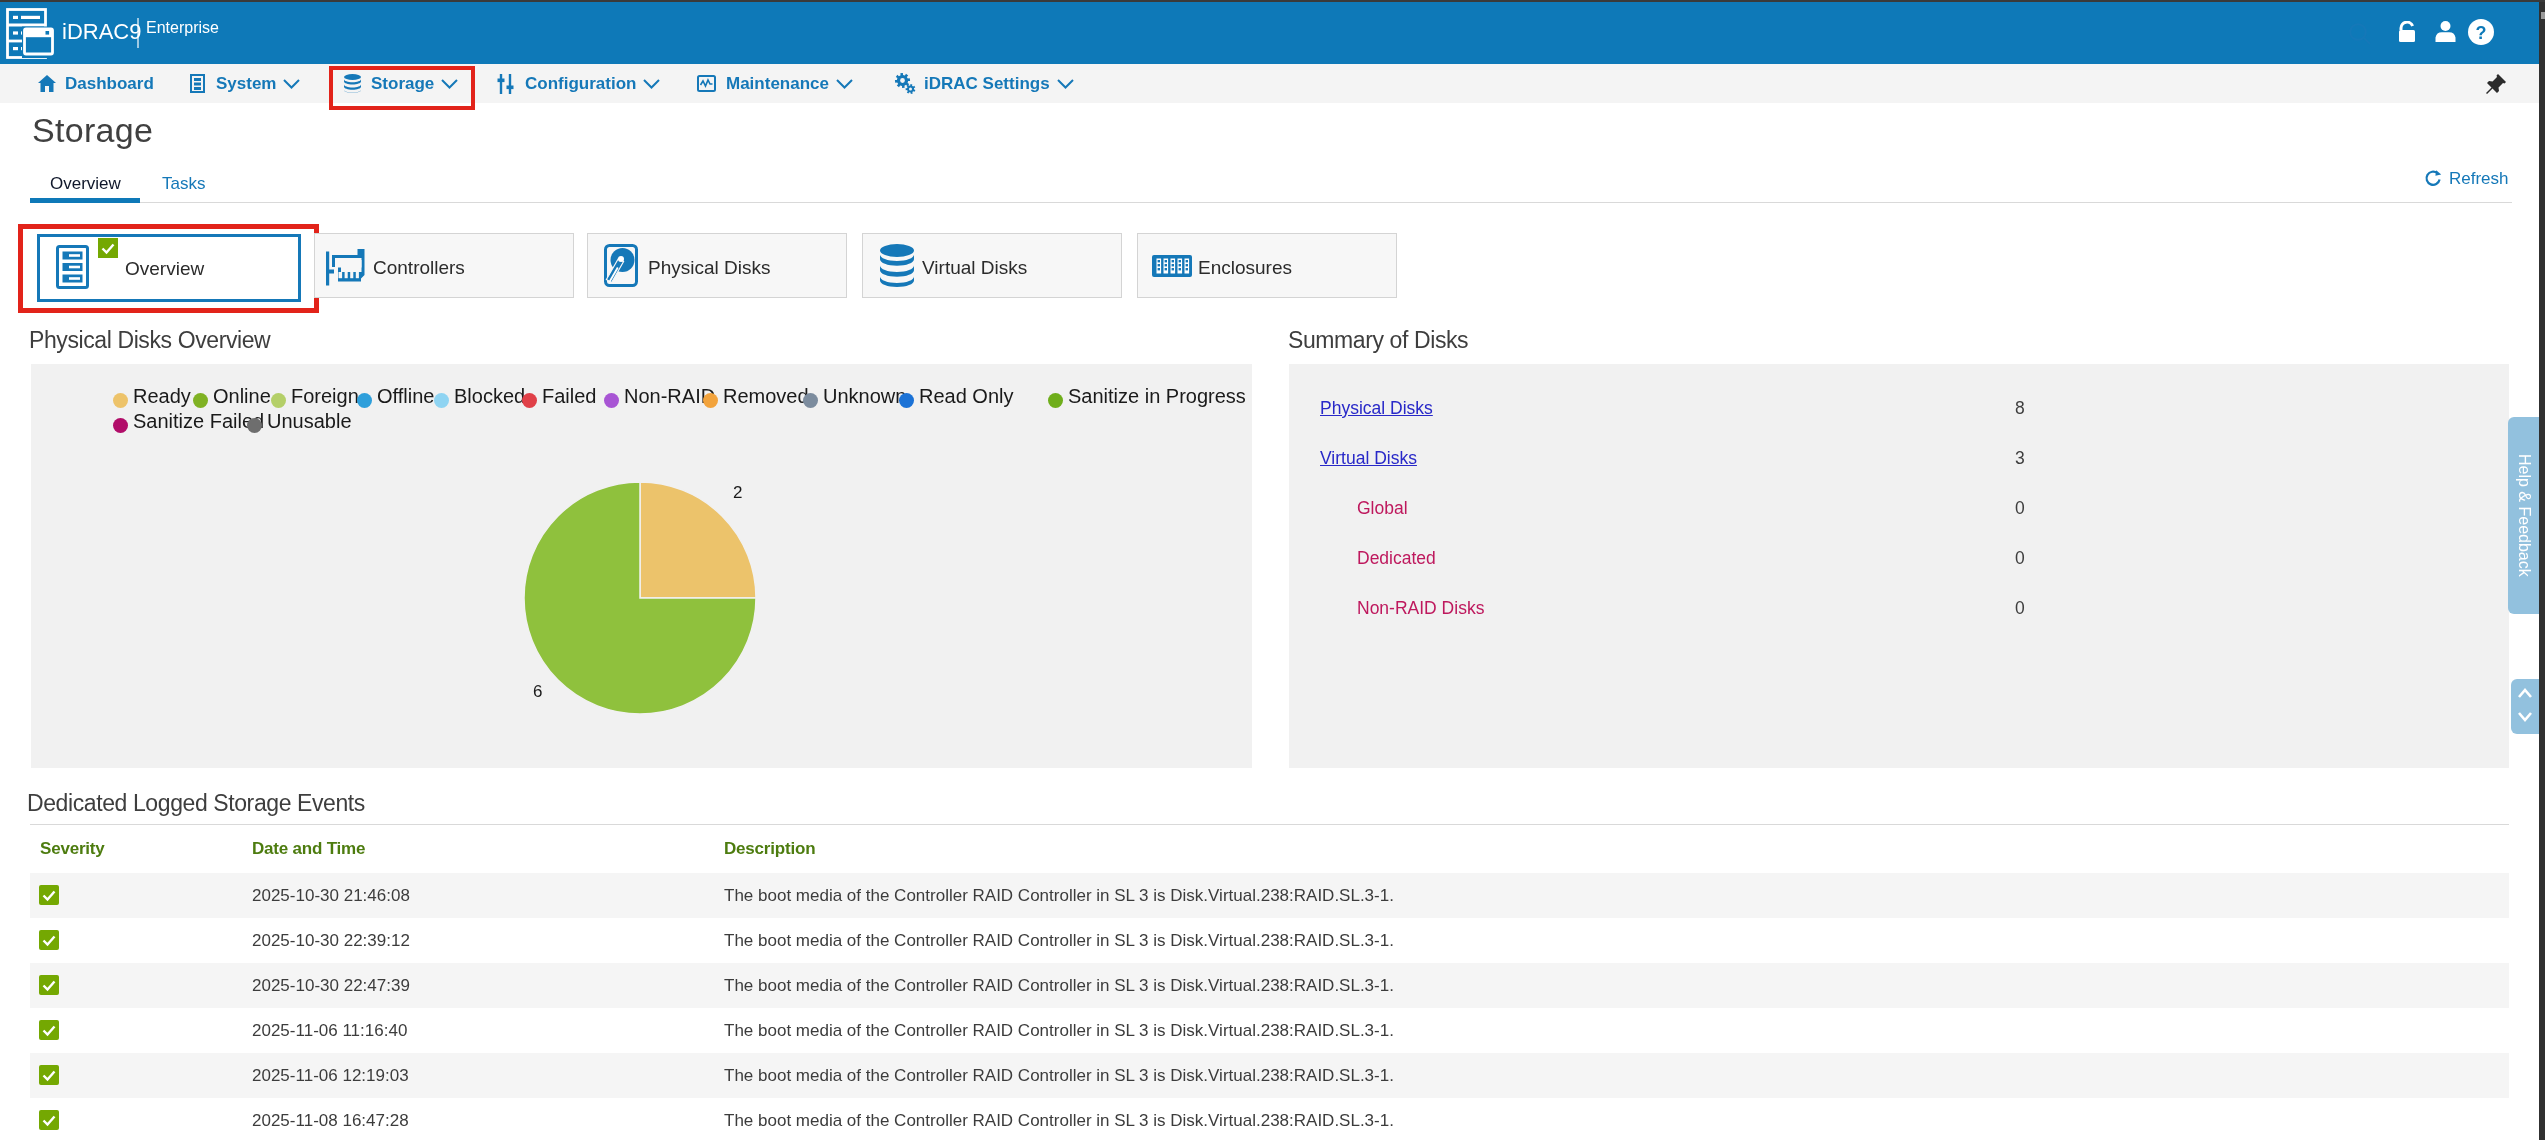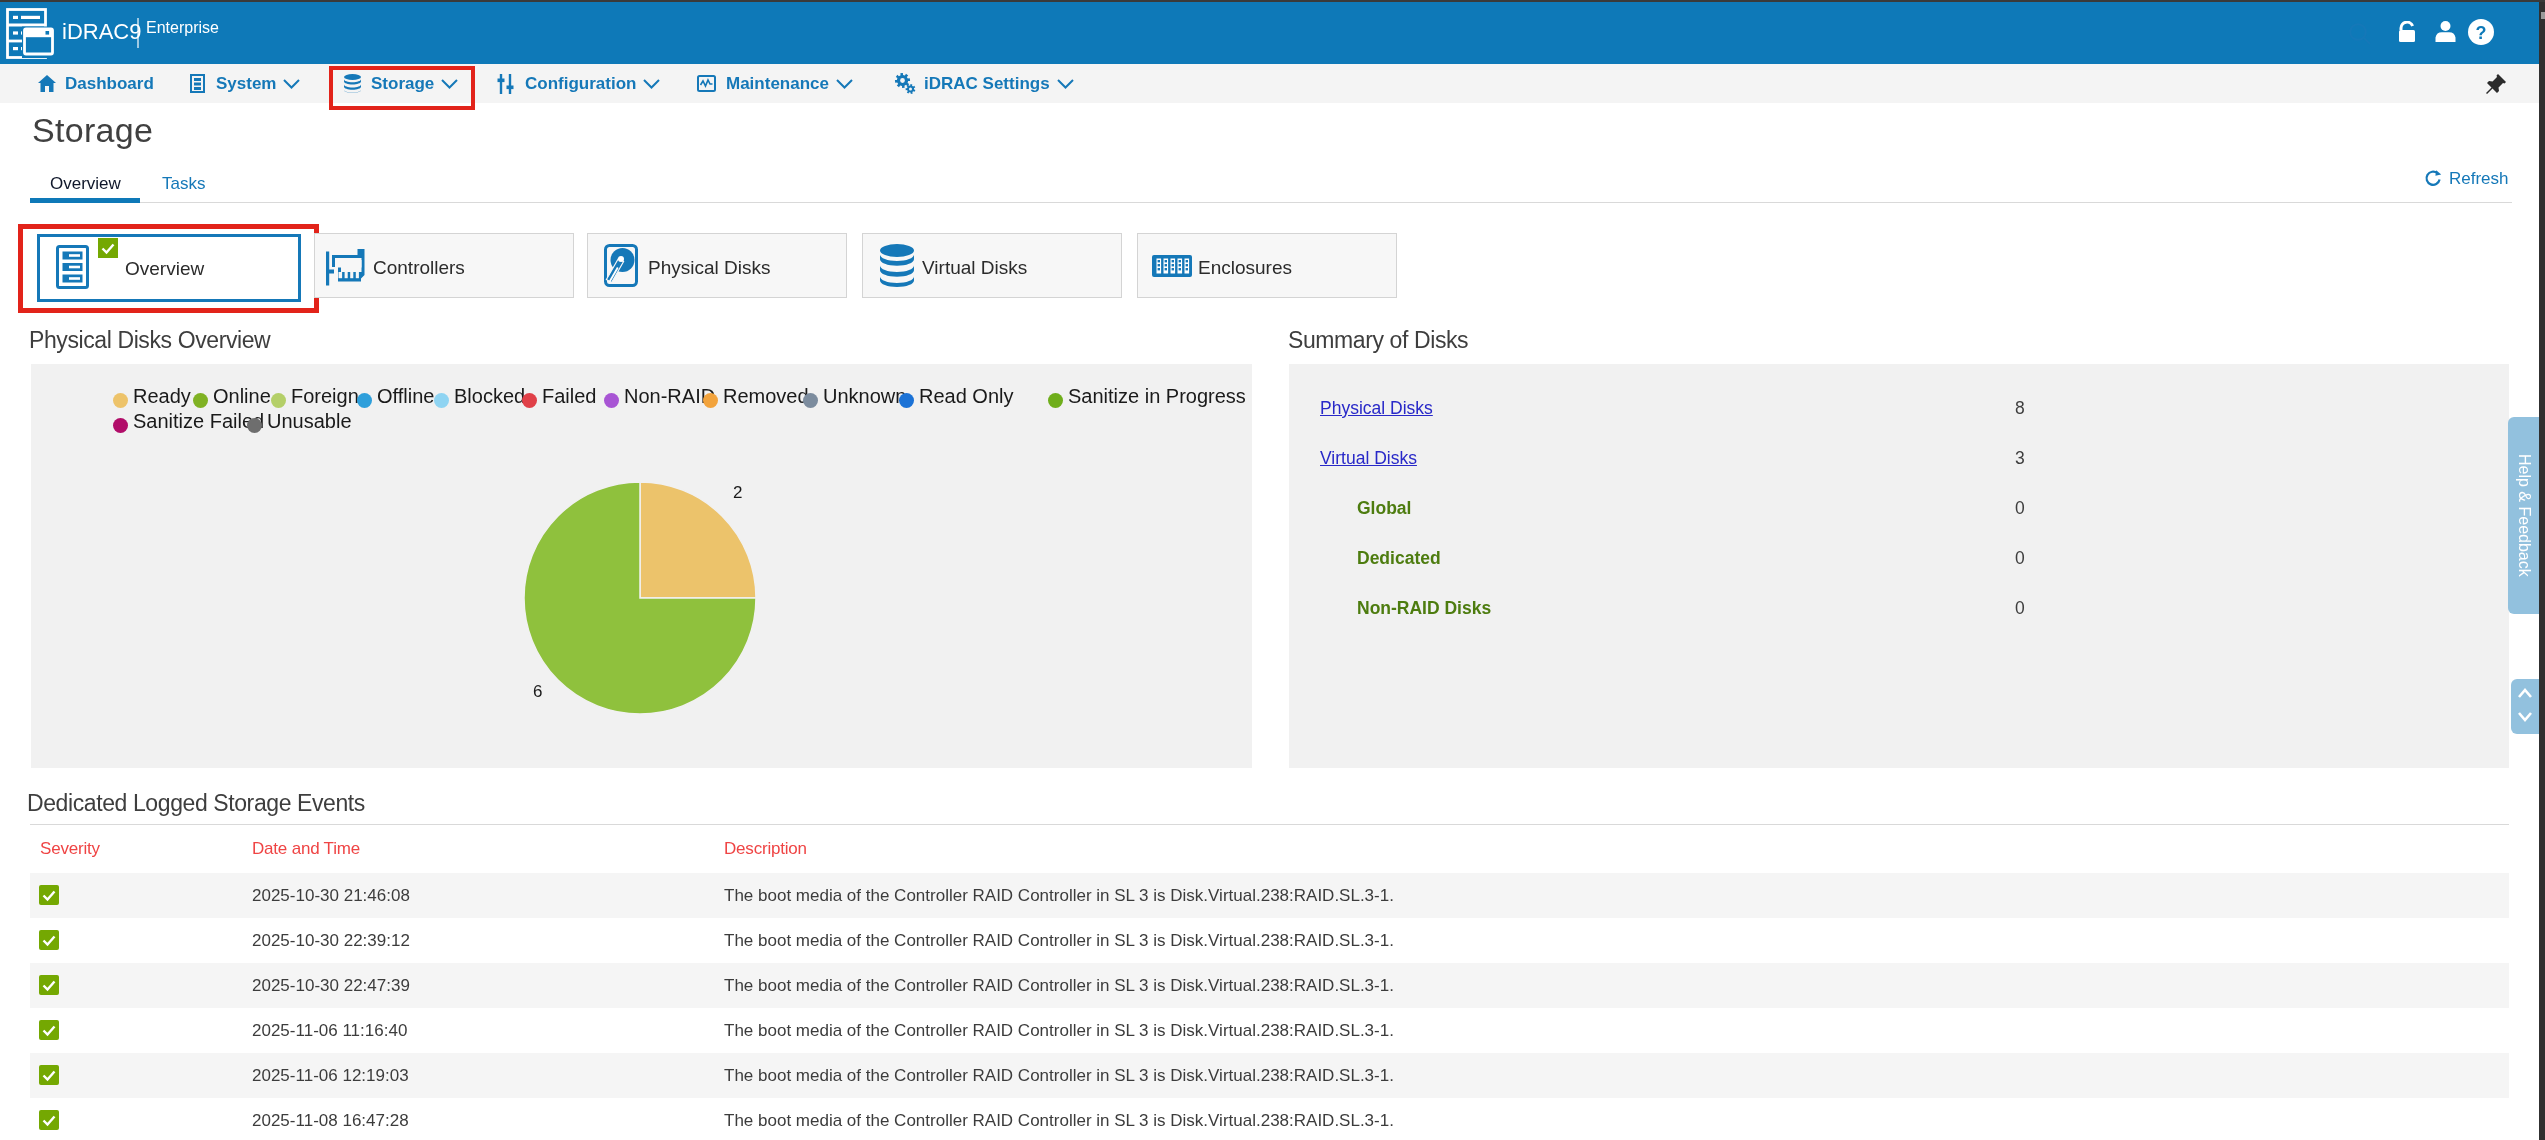"Global" .sdlabel { color: #4d7c0f -> #be185d; font-weight: bold -> none }
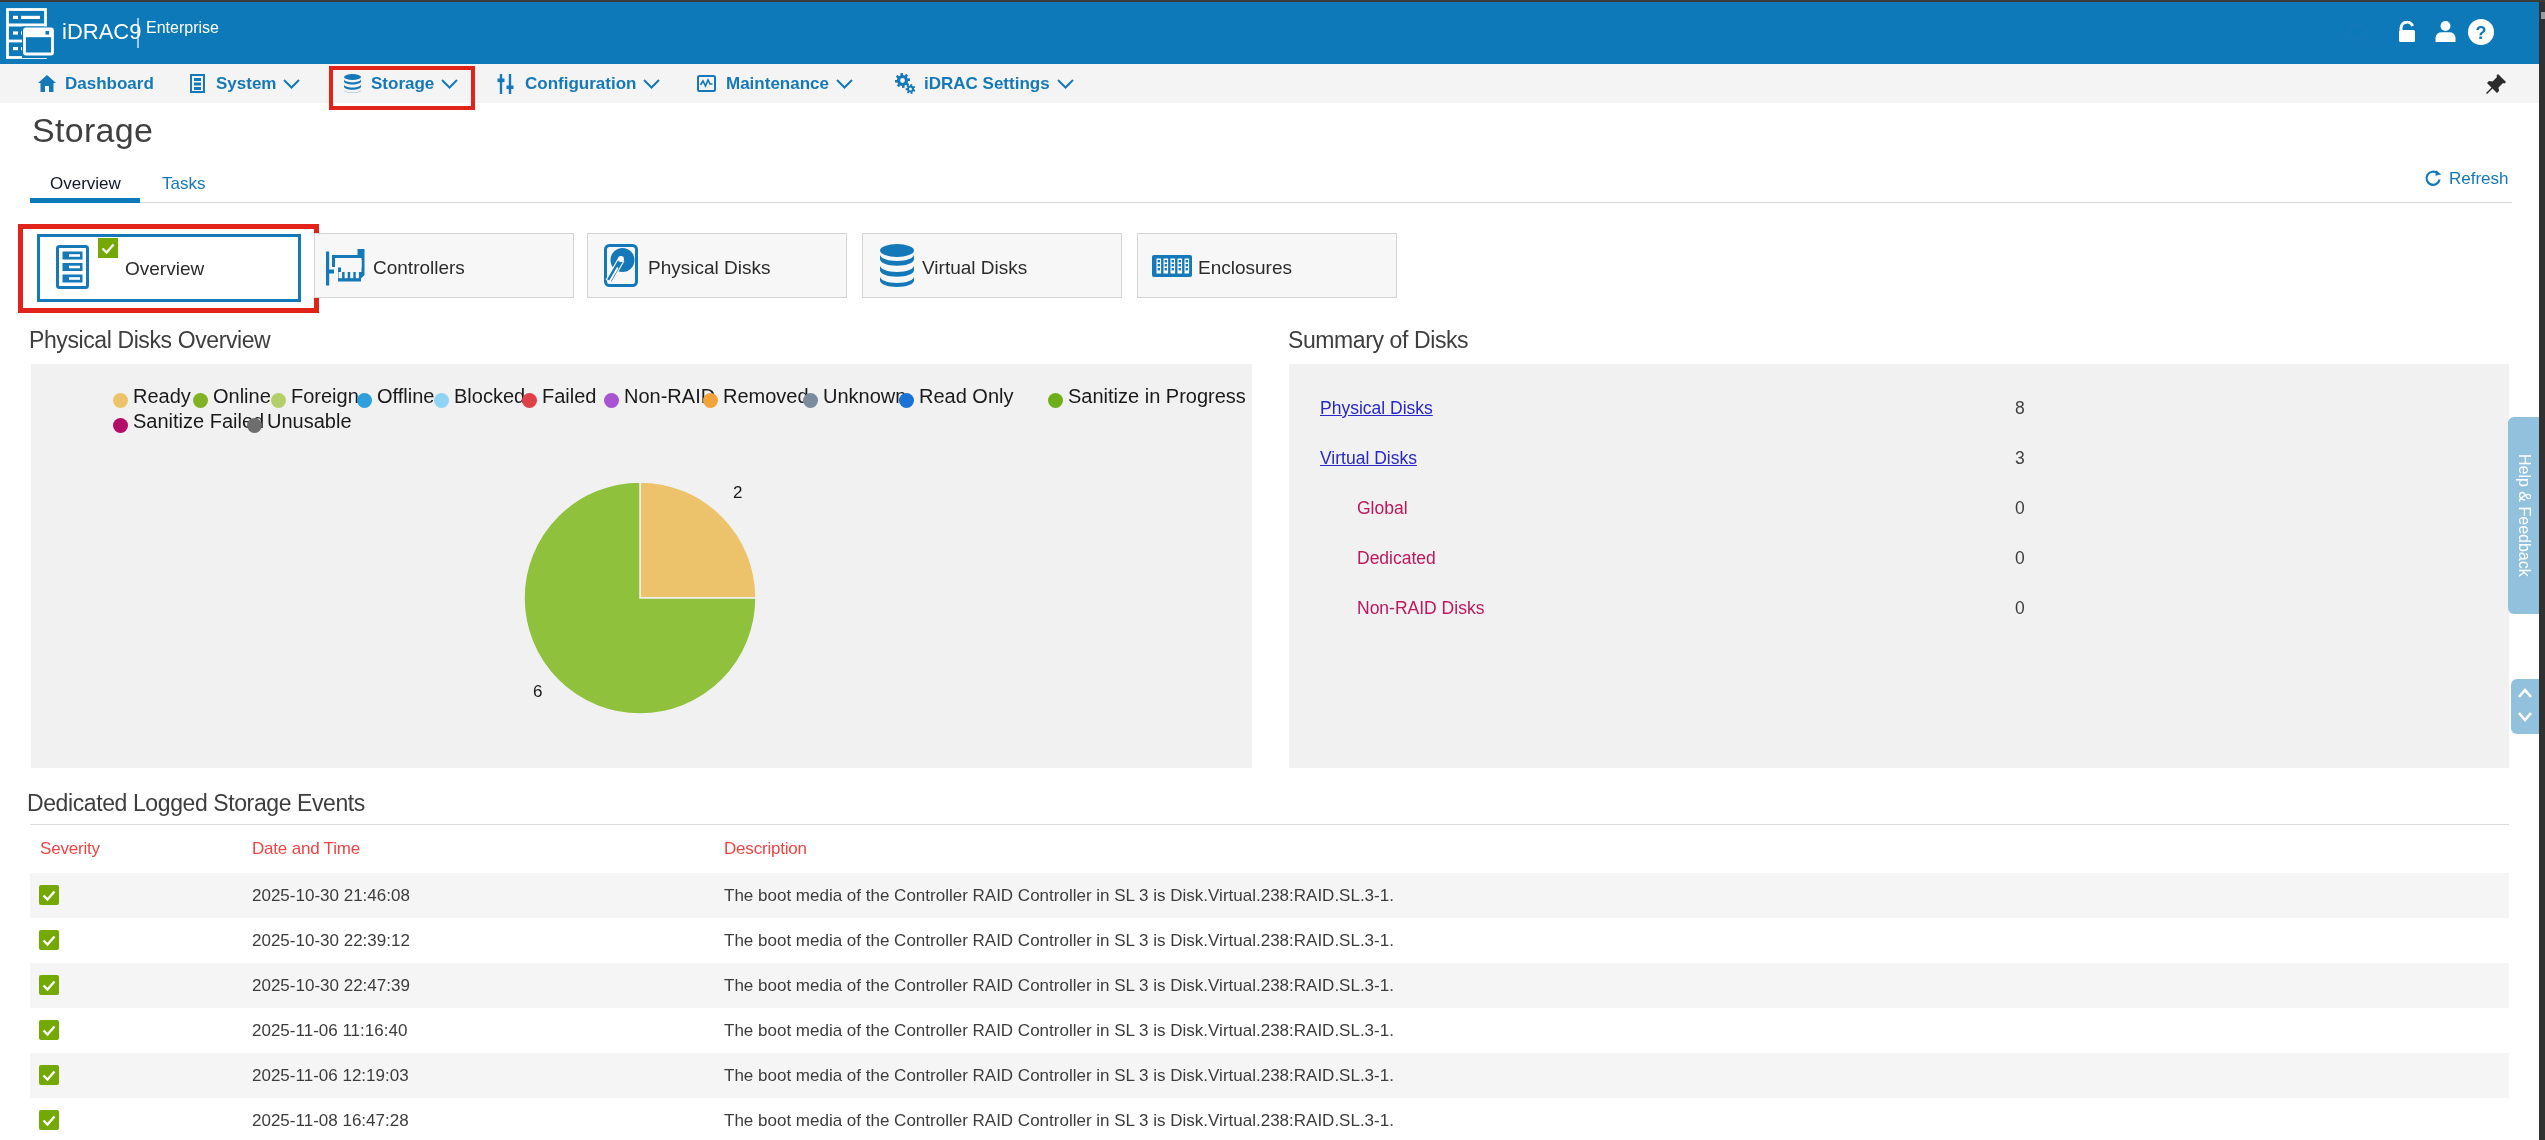"Severity" .ehead { color: #ef4444 -> #4d7c0f; font-weight: normal -> bold }
